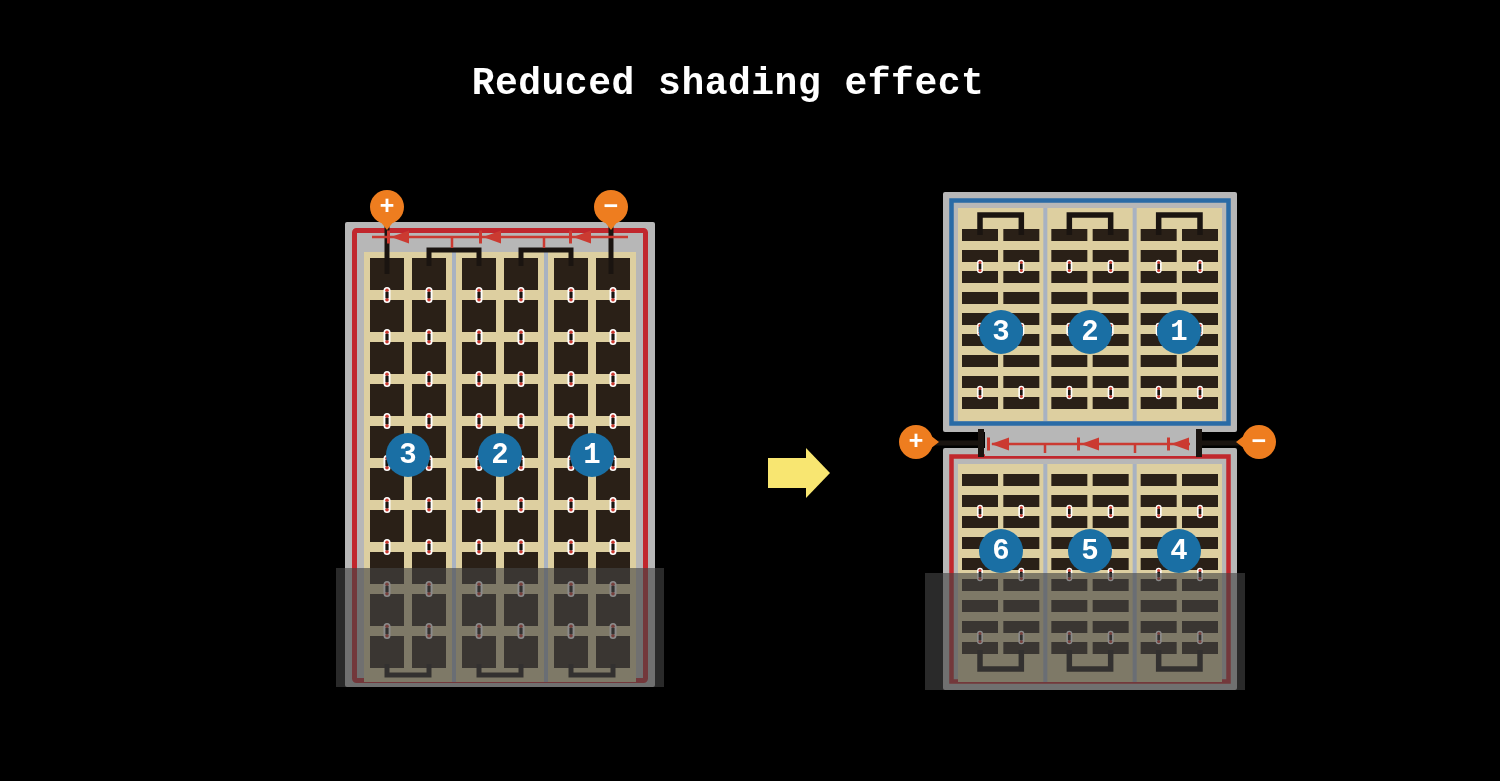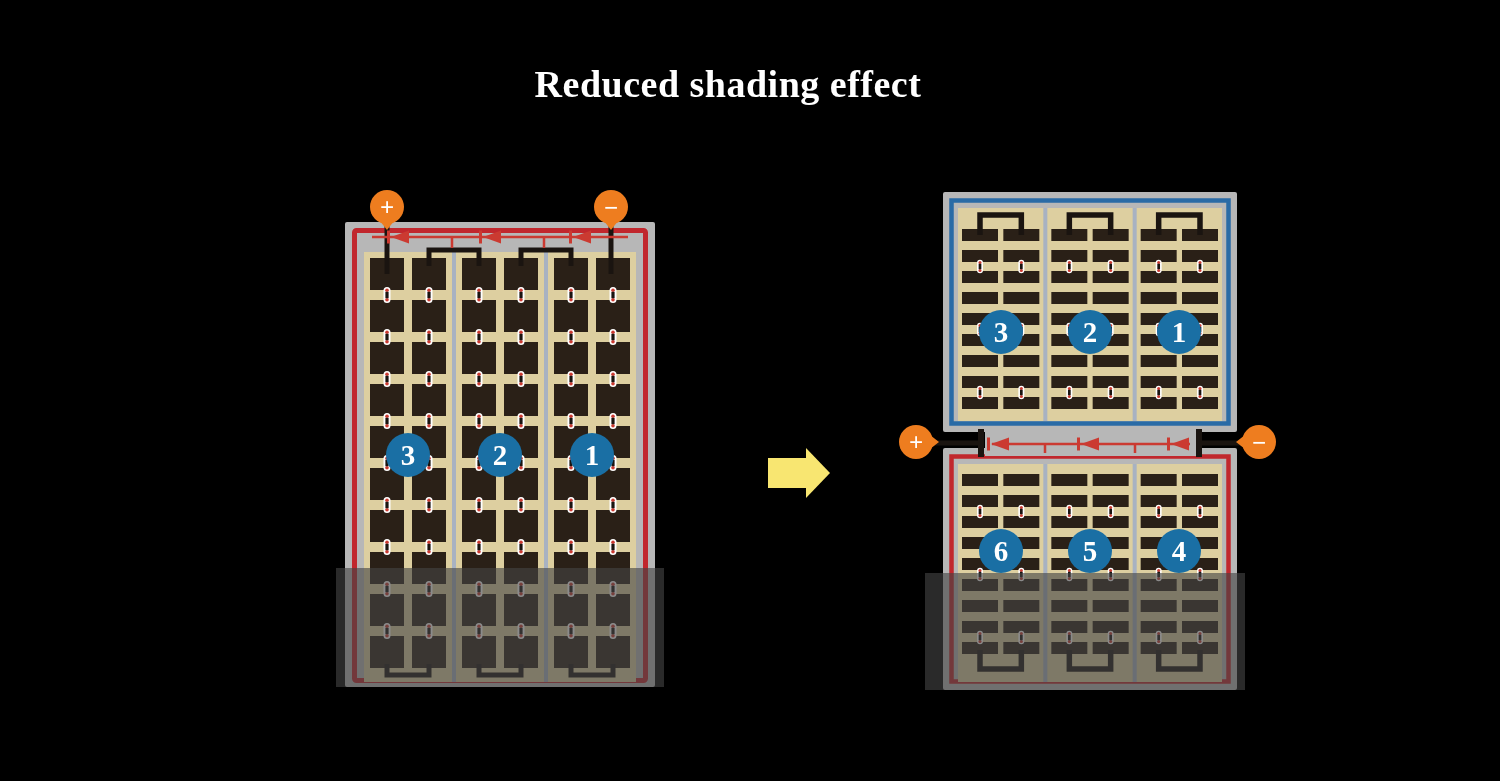"Reduced shading effect" .stage { font-family: Liberation Serif, serif -> Liberation Mono, monospace }
